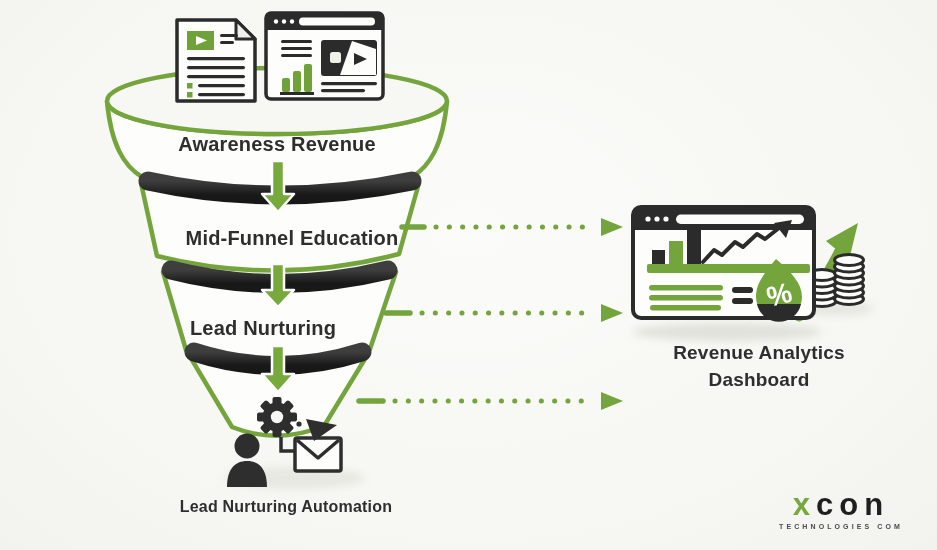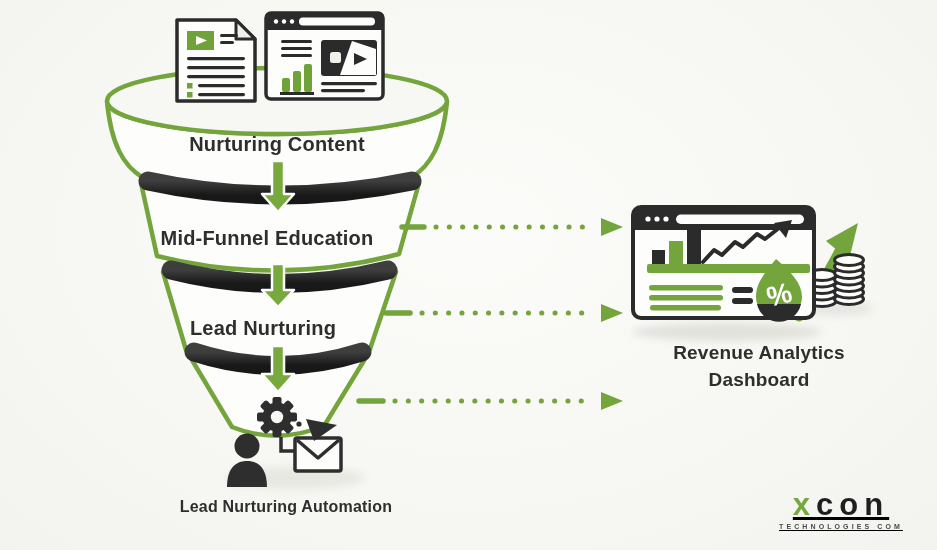"Nurturing Content" div.lbl { text: Nurturing Content -> Awareness Revenue }
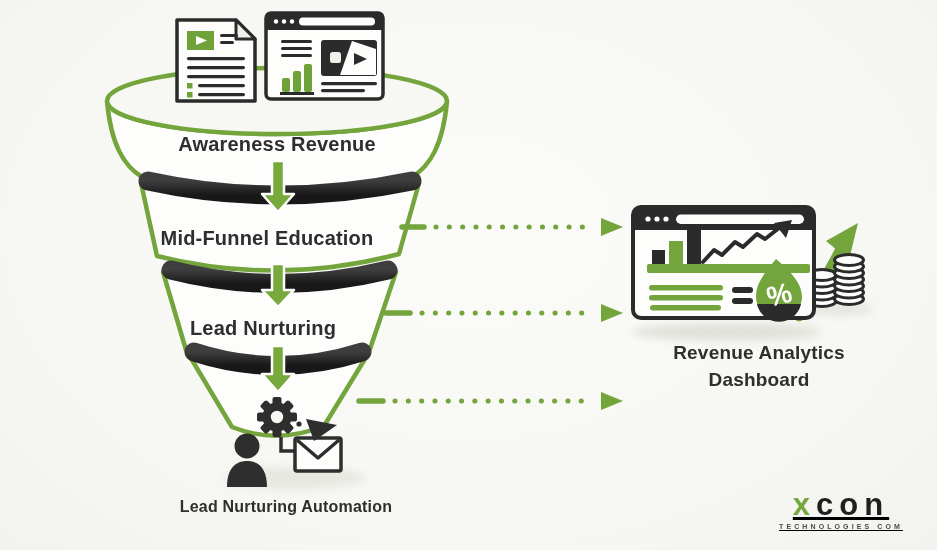"Mid-Funnel Education" div.lbl { left: 97px -> 122px }
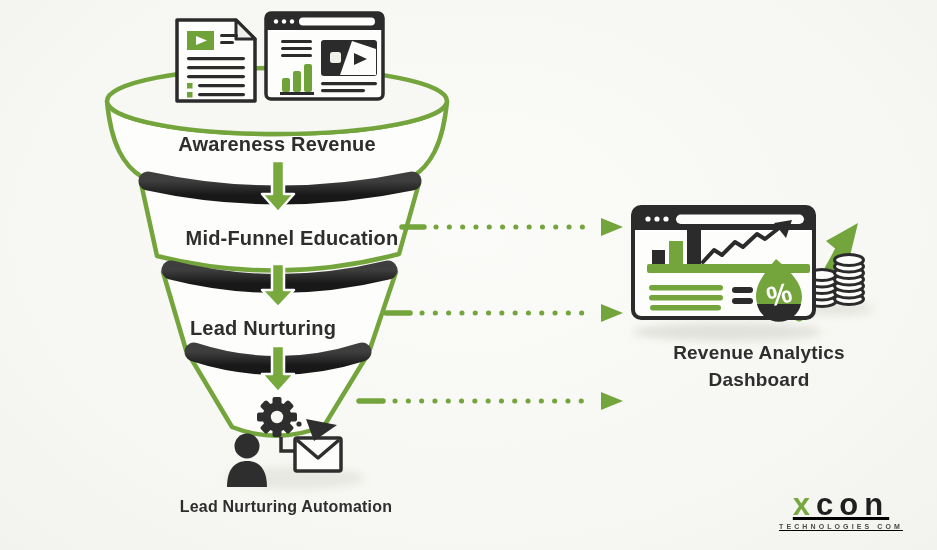"xcon" .brand { text-decoration: underline -> none }
